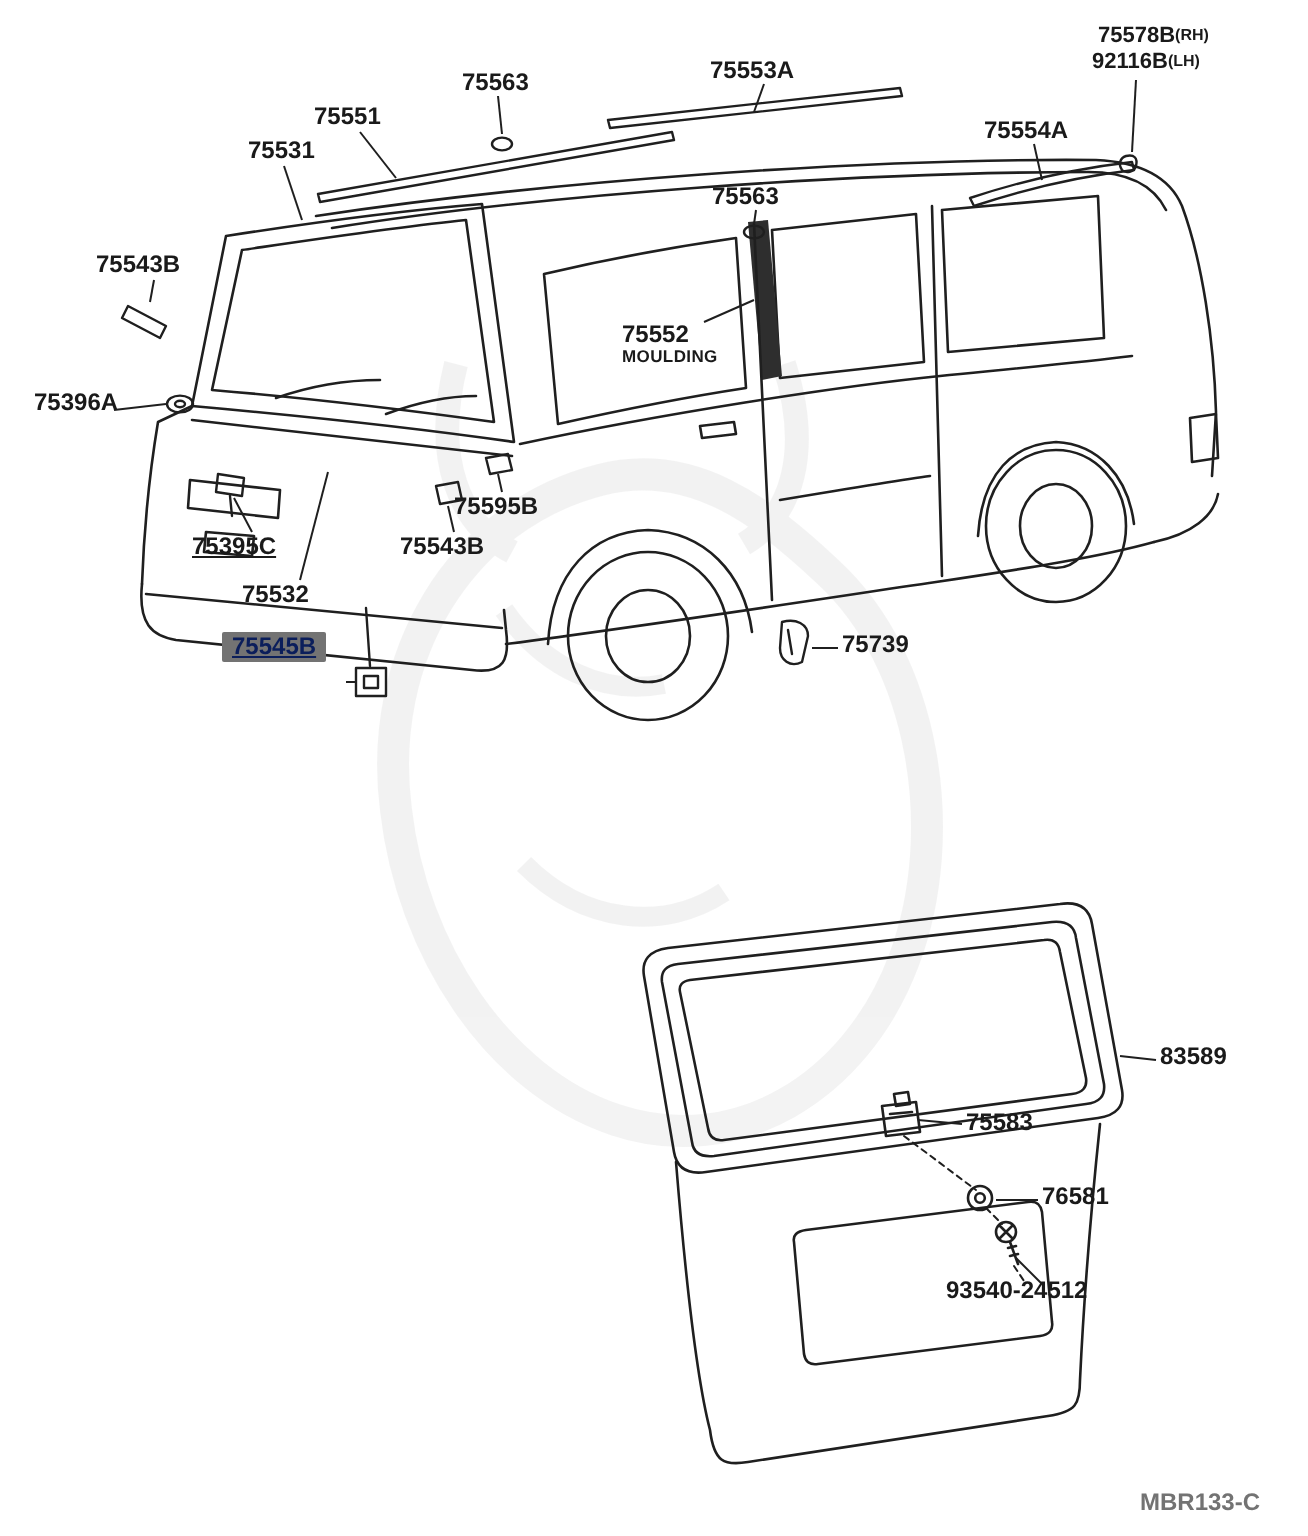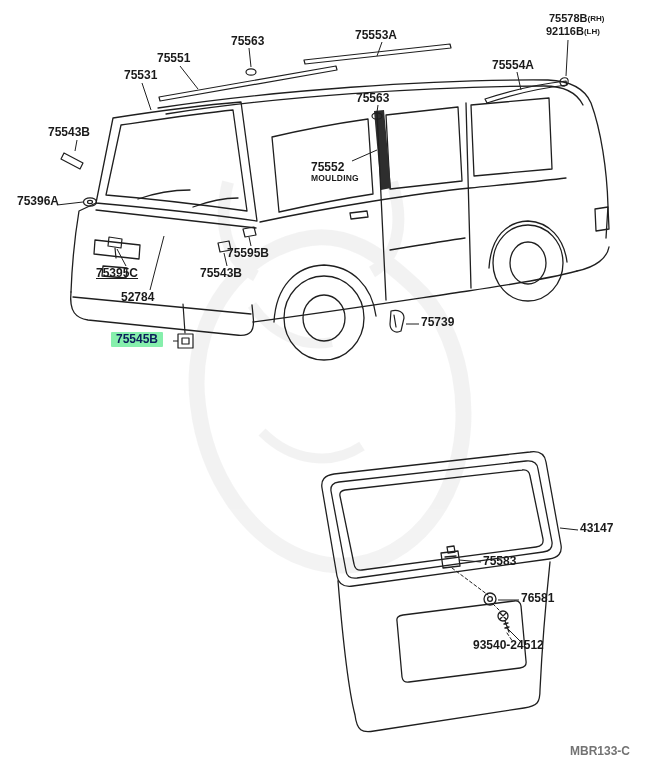"52784" div.label { text: 52784 -> 75532 }
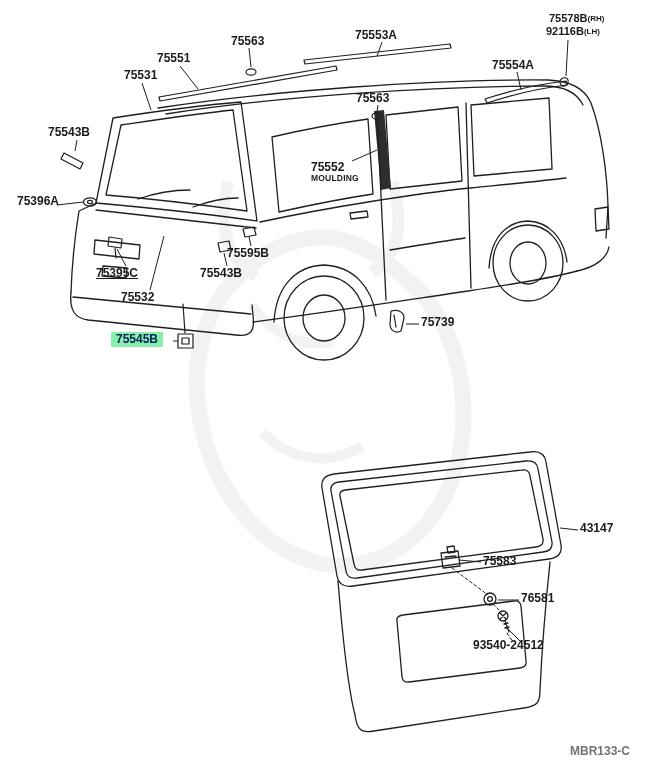"75545B" div.label { background: #86efac -> #737373; text-decoration: none -> underline; top: 332px -> 316px }
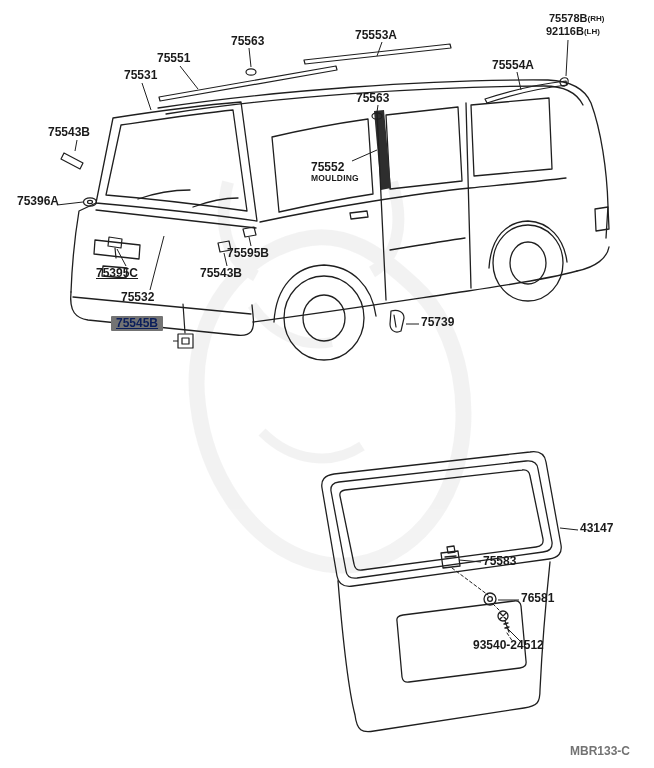"43147" div.label { text: 43147 -> 83589 }
